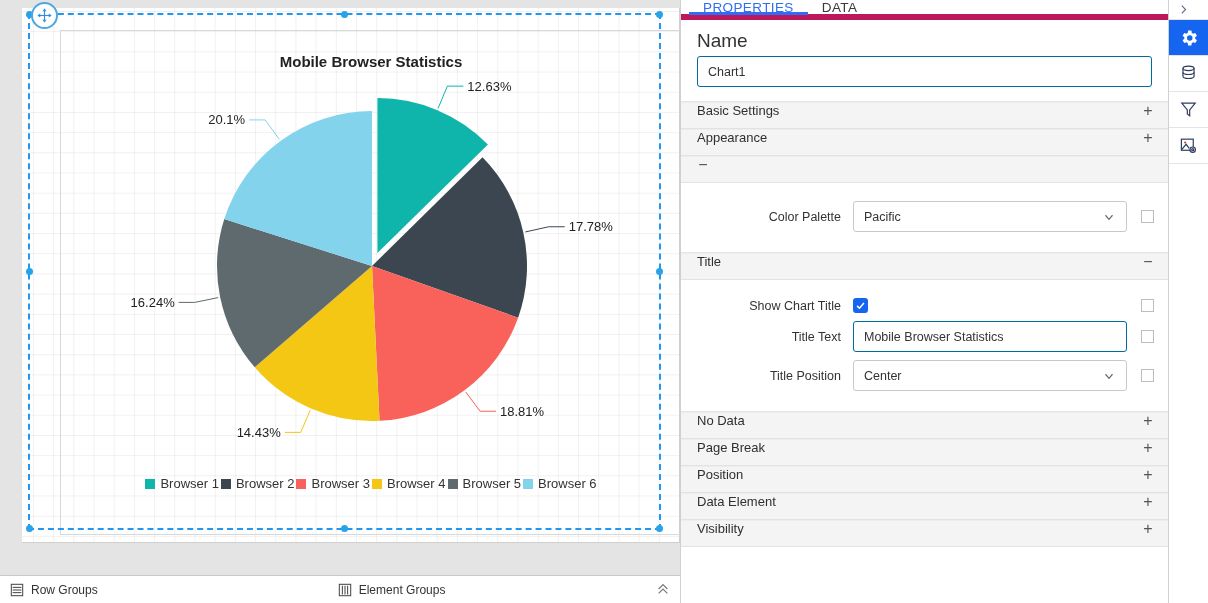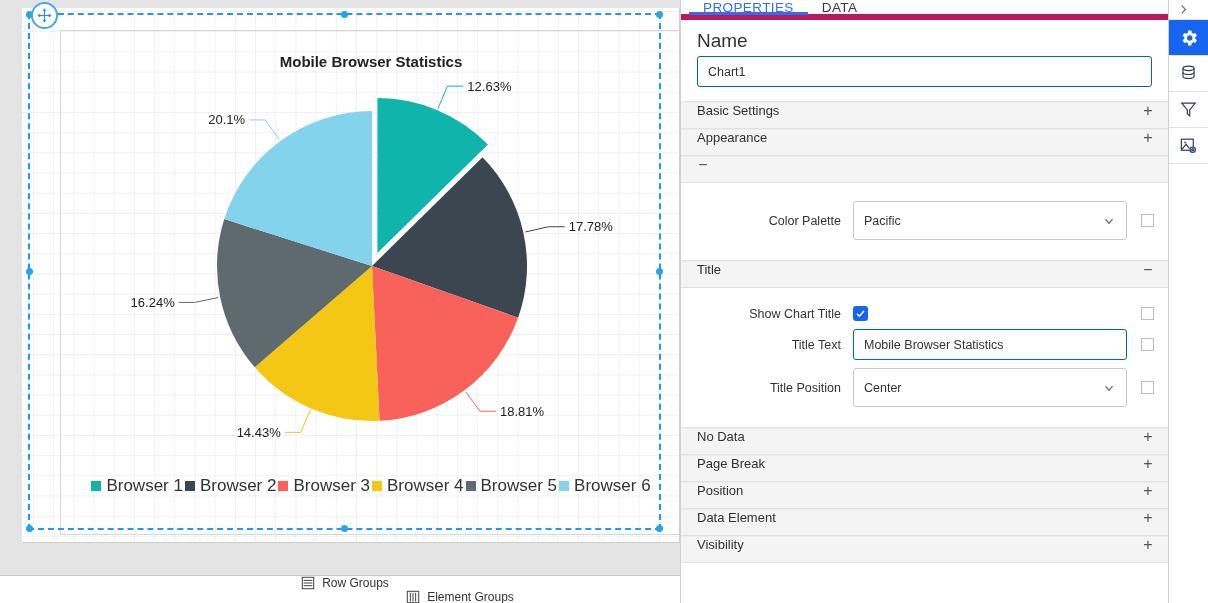"Pacific" .select-box { height: 39px -> 31px }
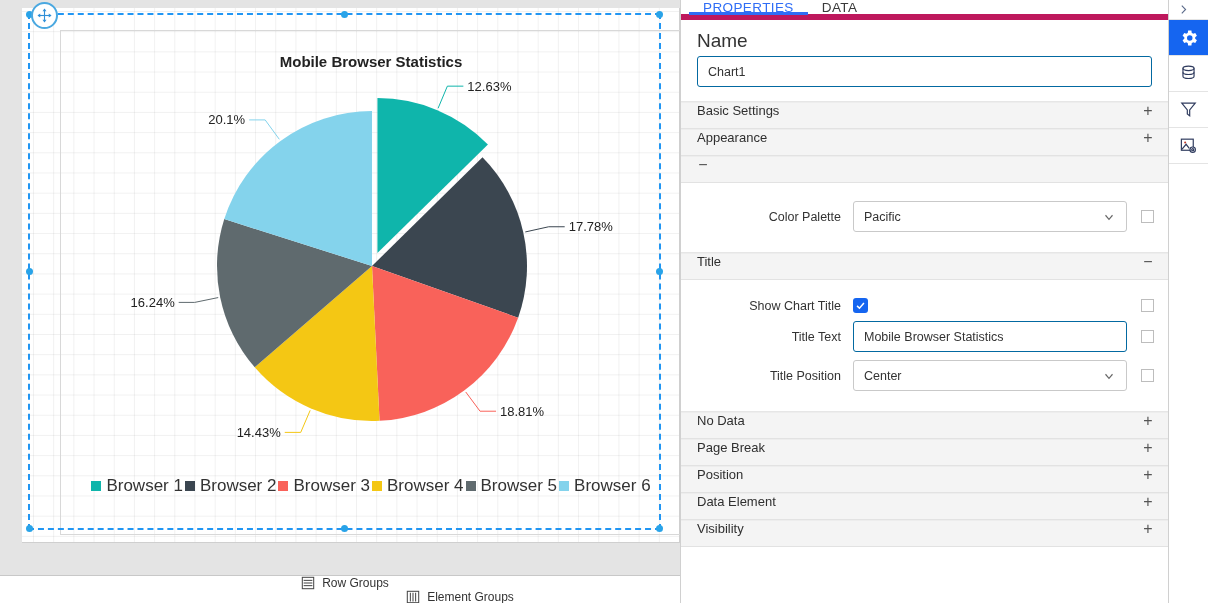"Browser 1" #legend { font-size: 17px -> 13px }
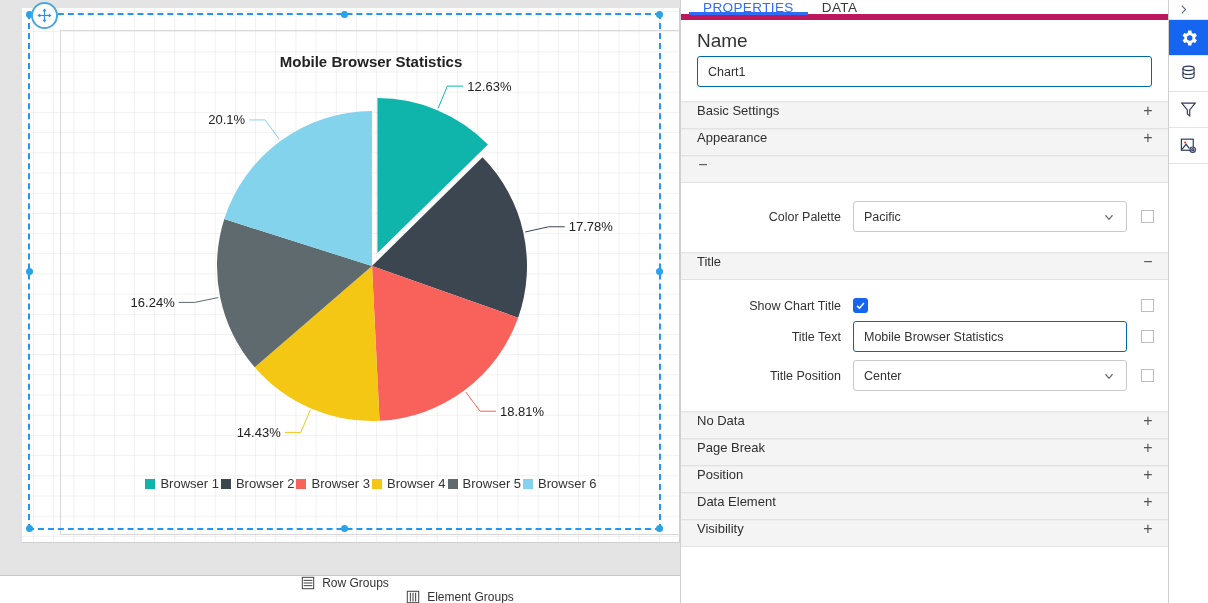"Row Groups" #status-bar { flex-direction: column -> none }
